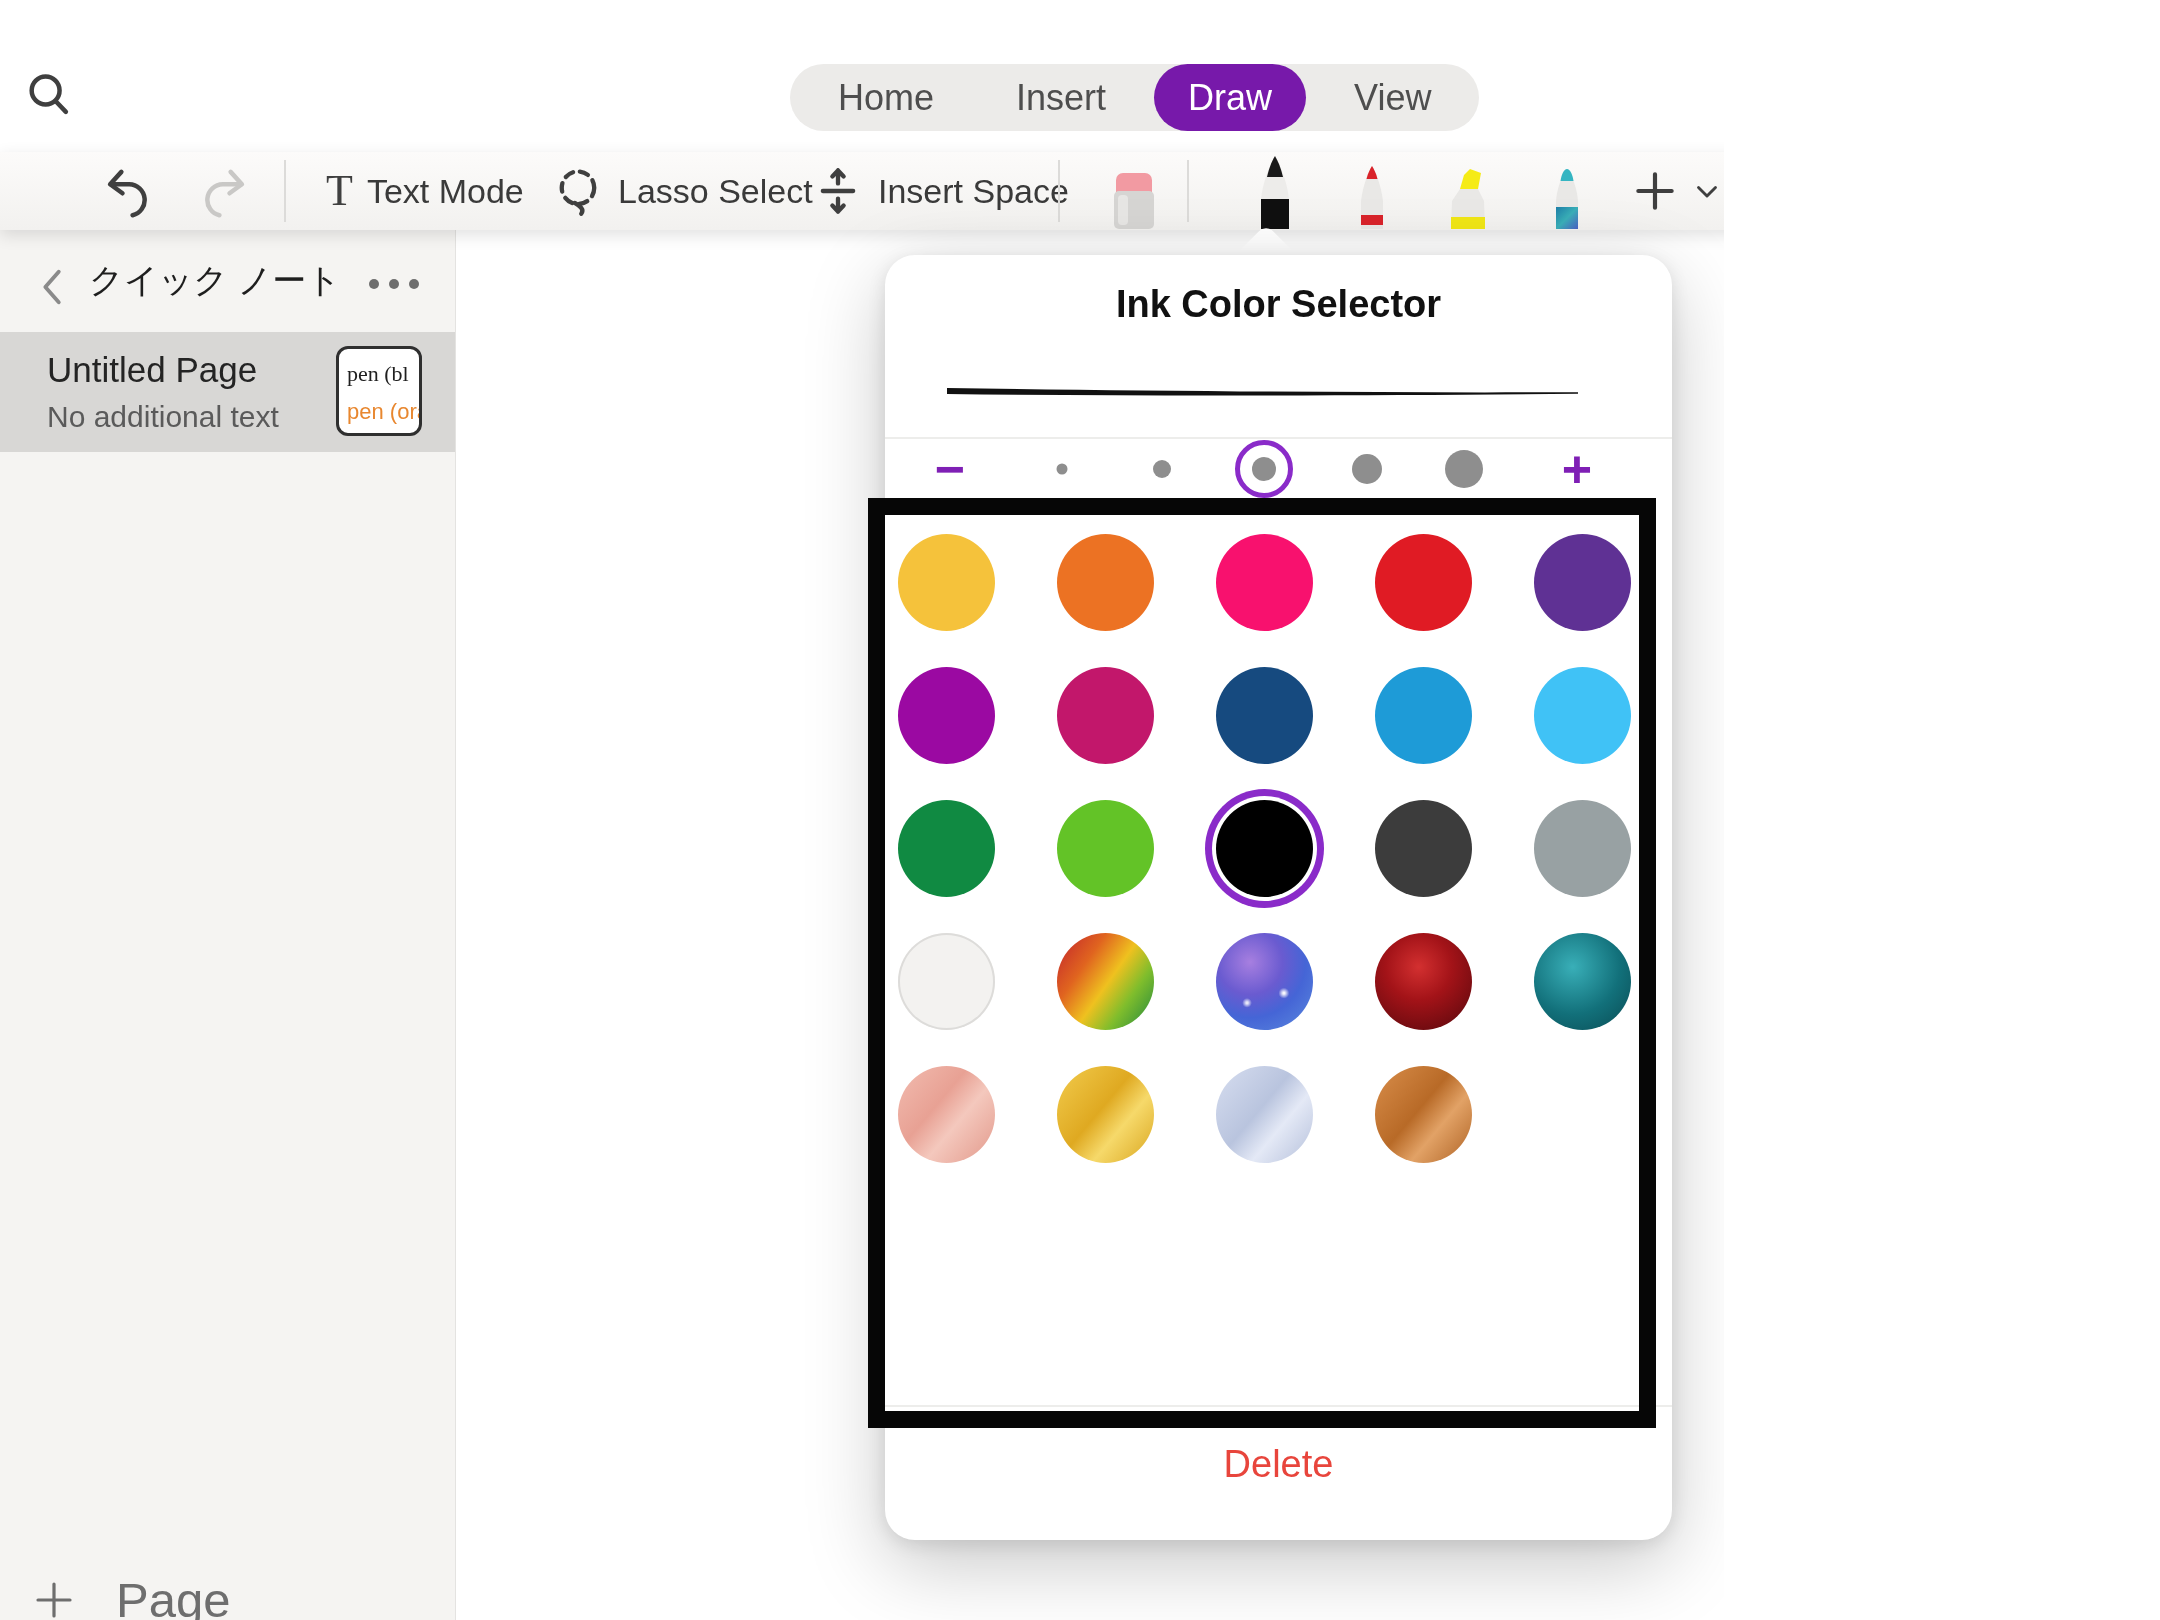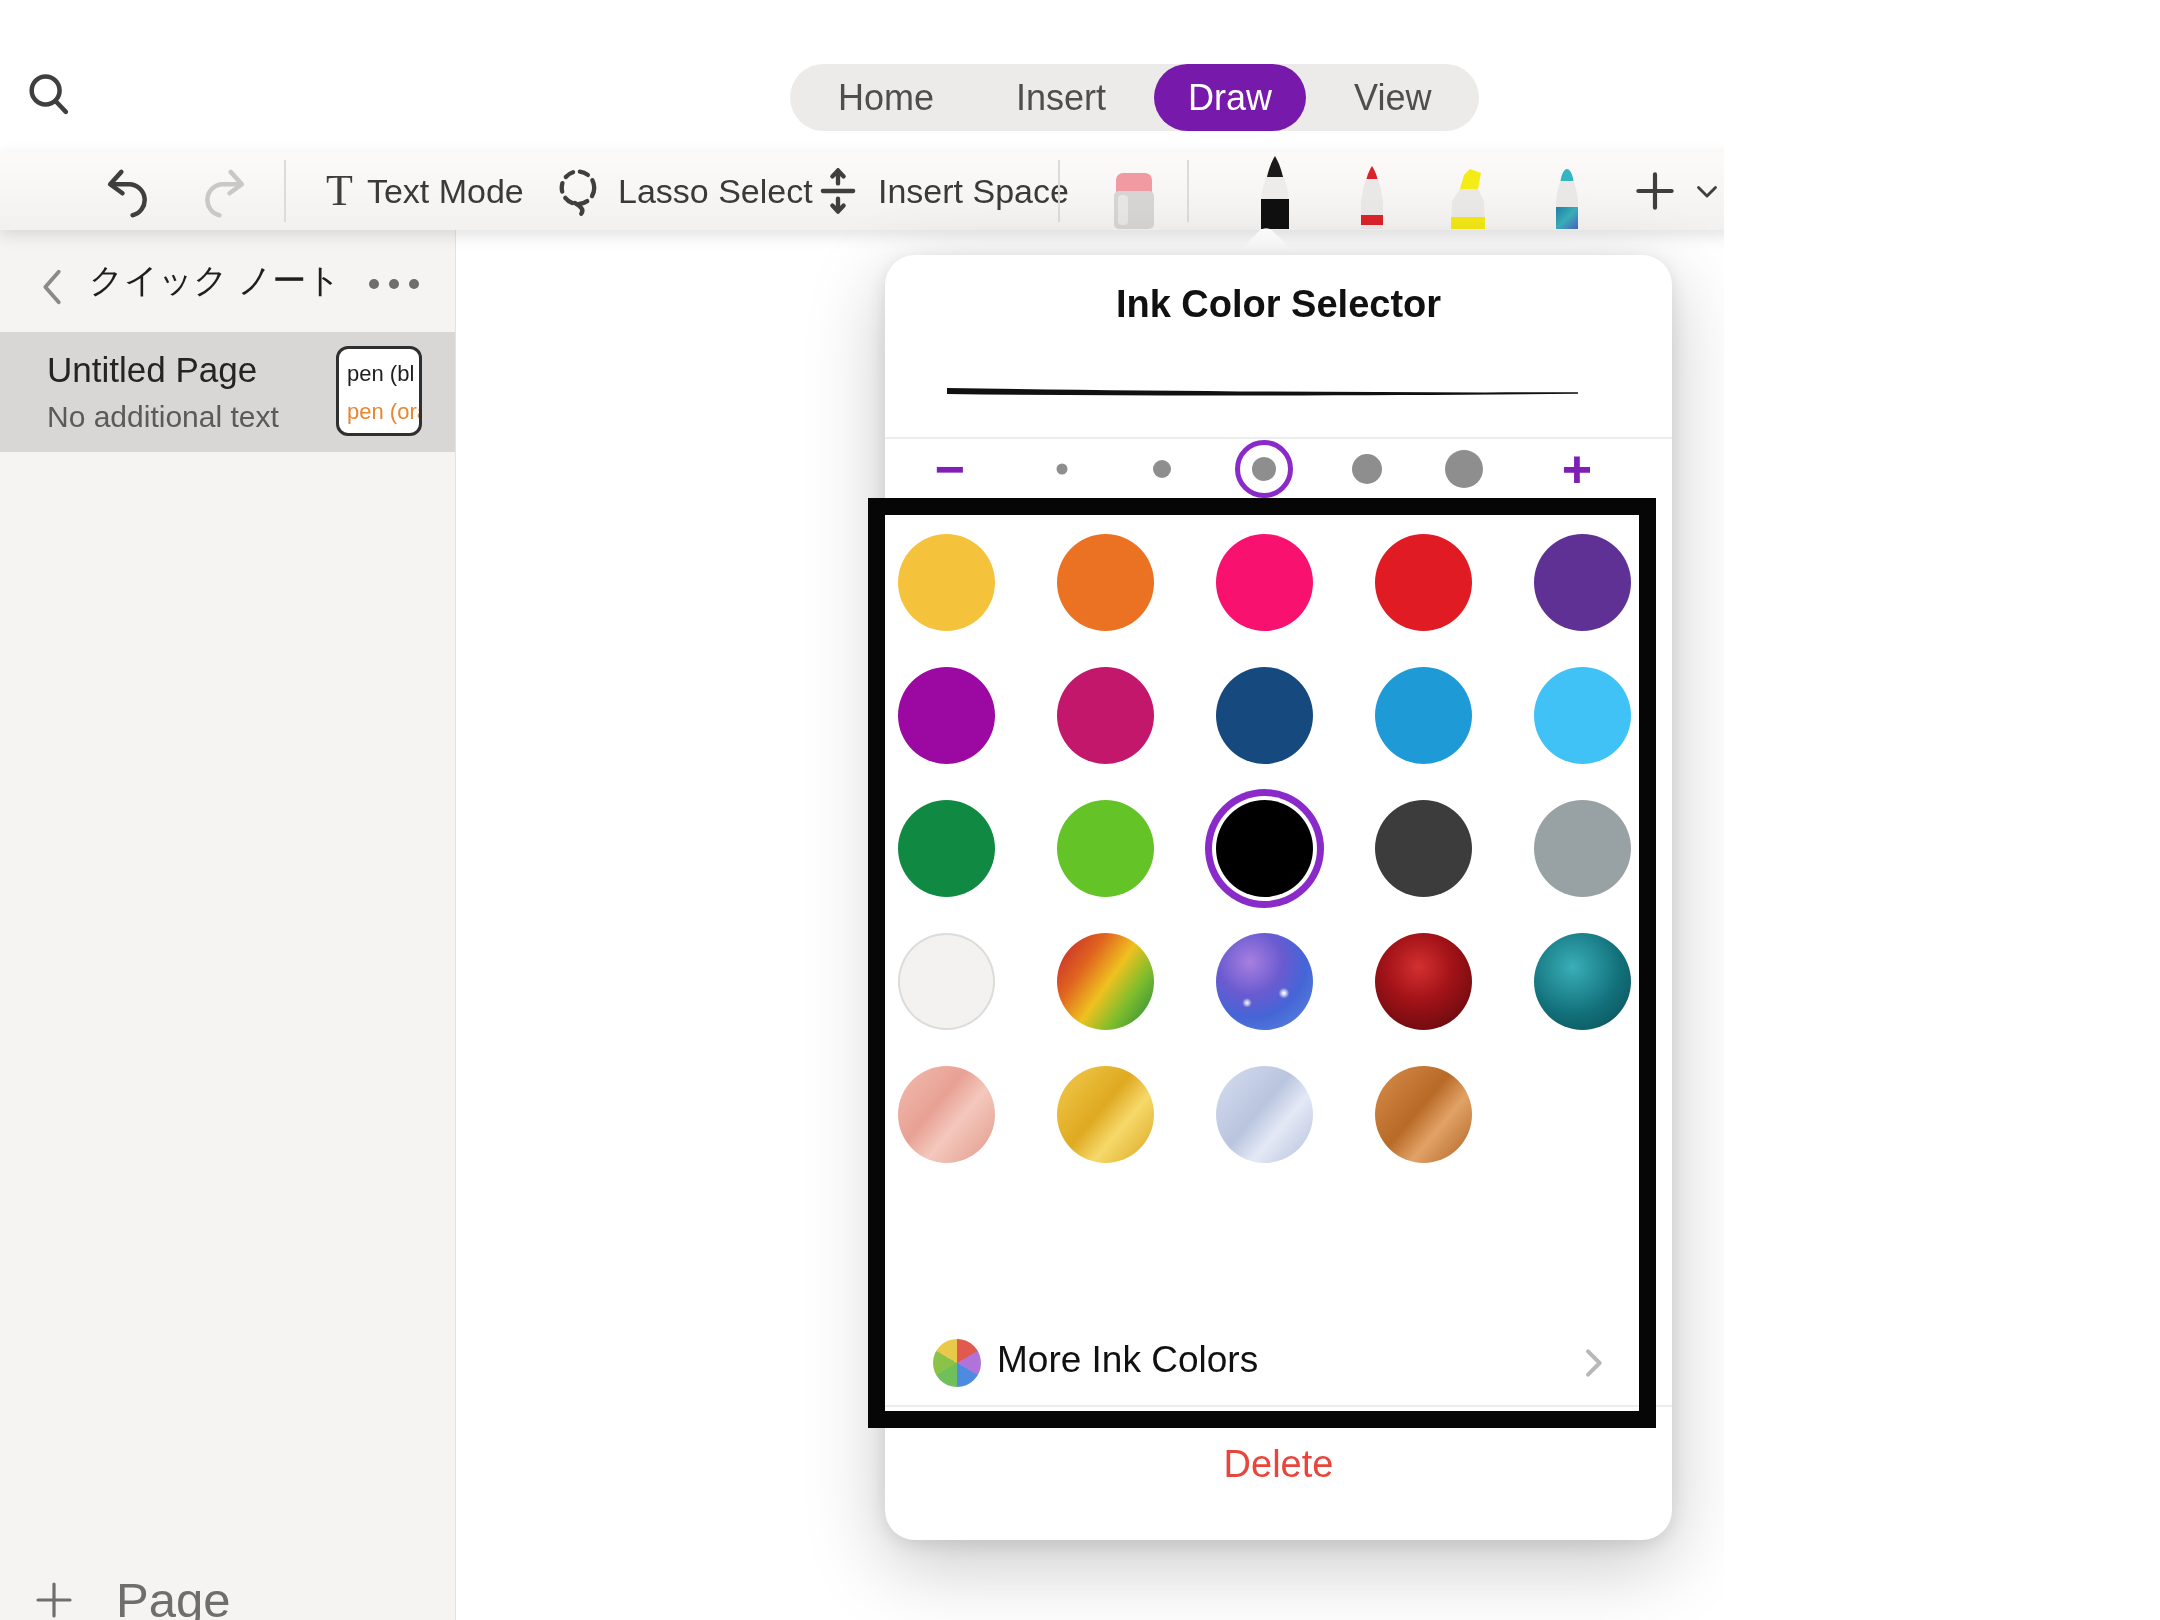"pen (bl" div { font-family: none -> Liberation Serif, serif }
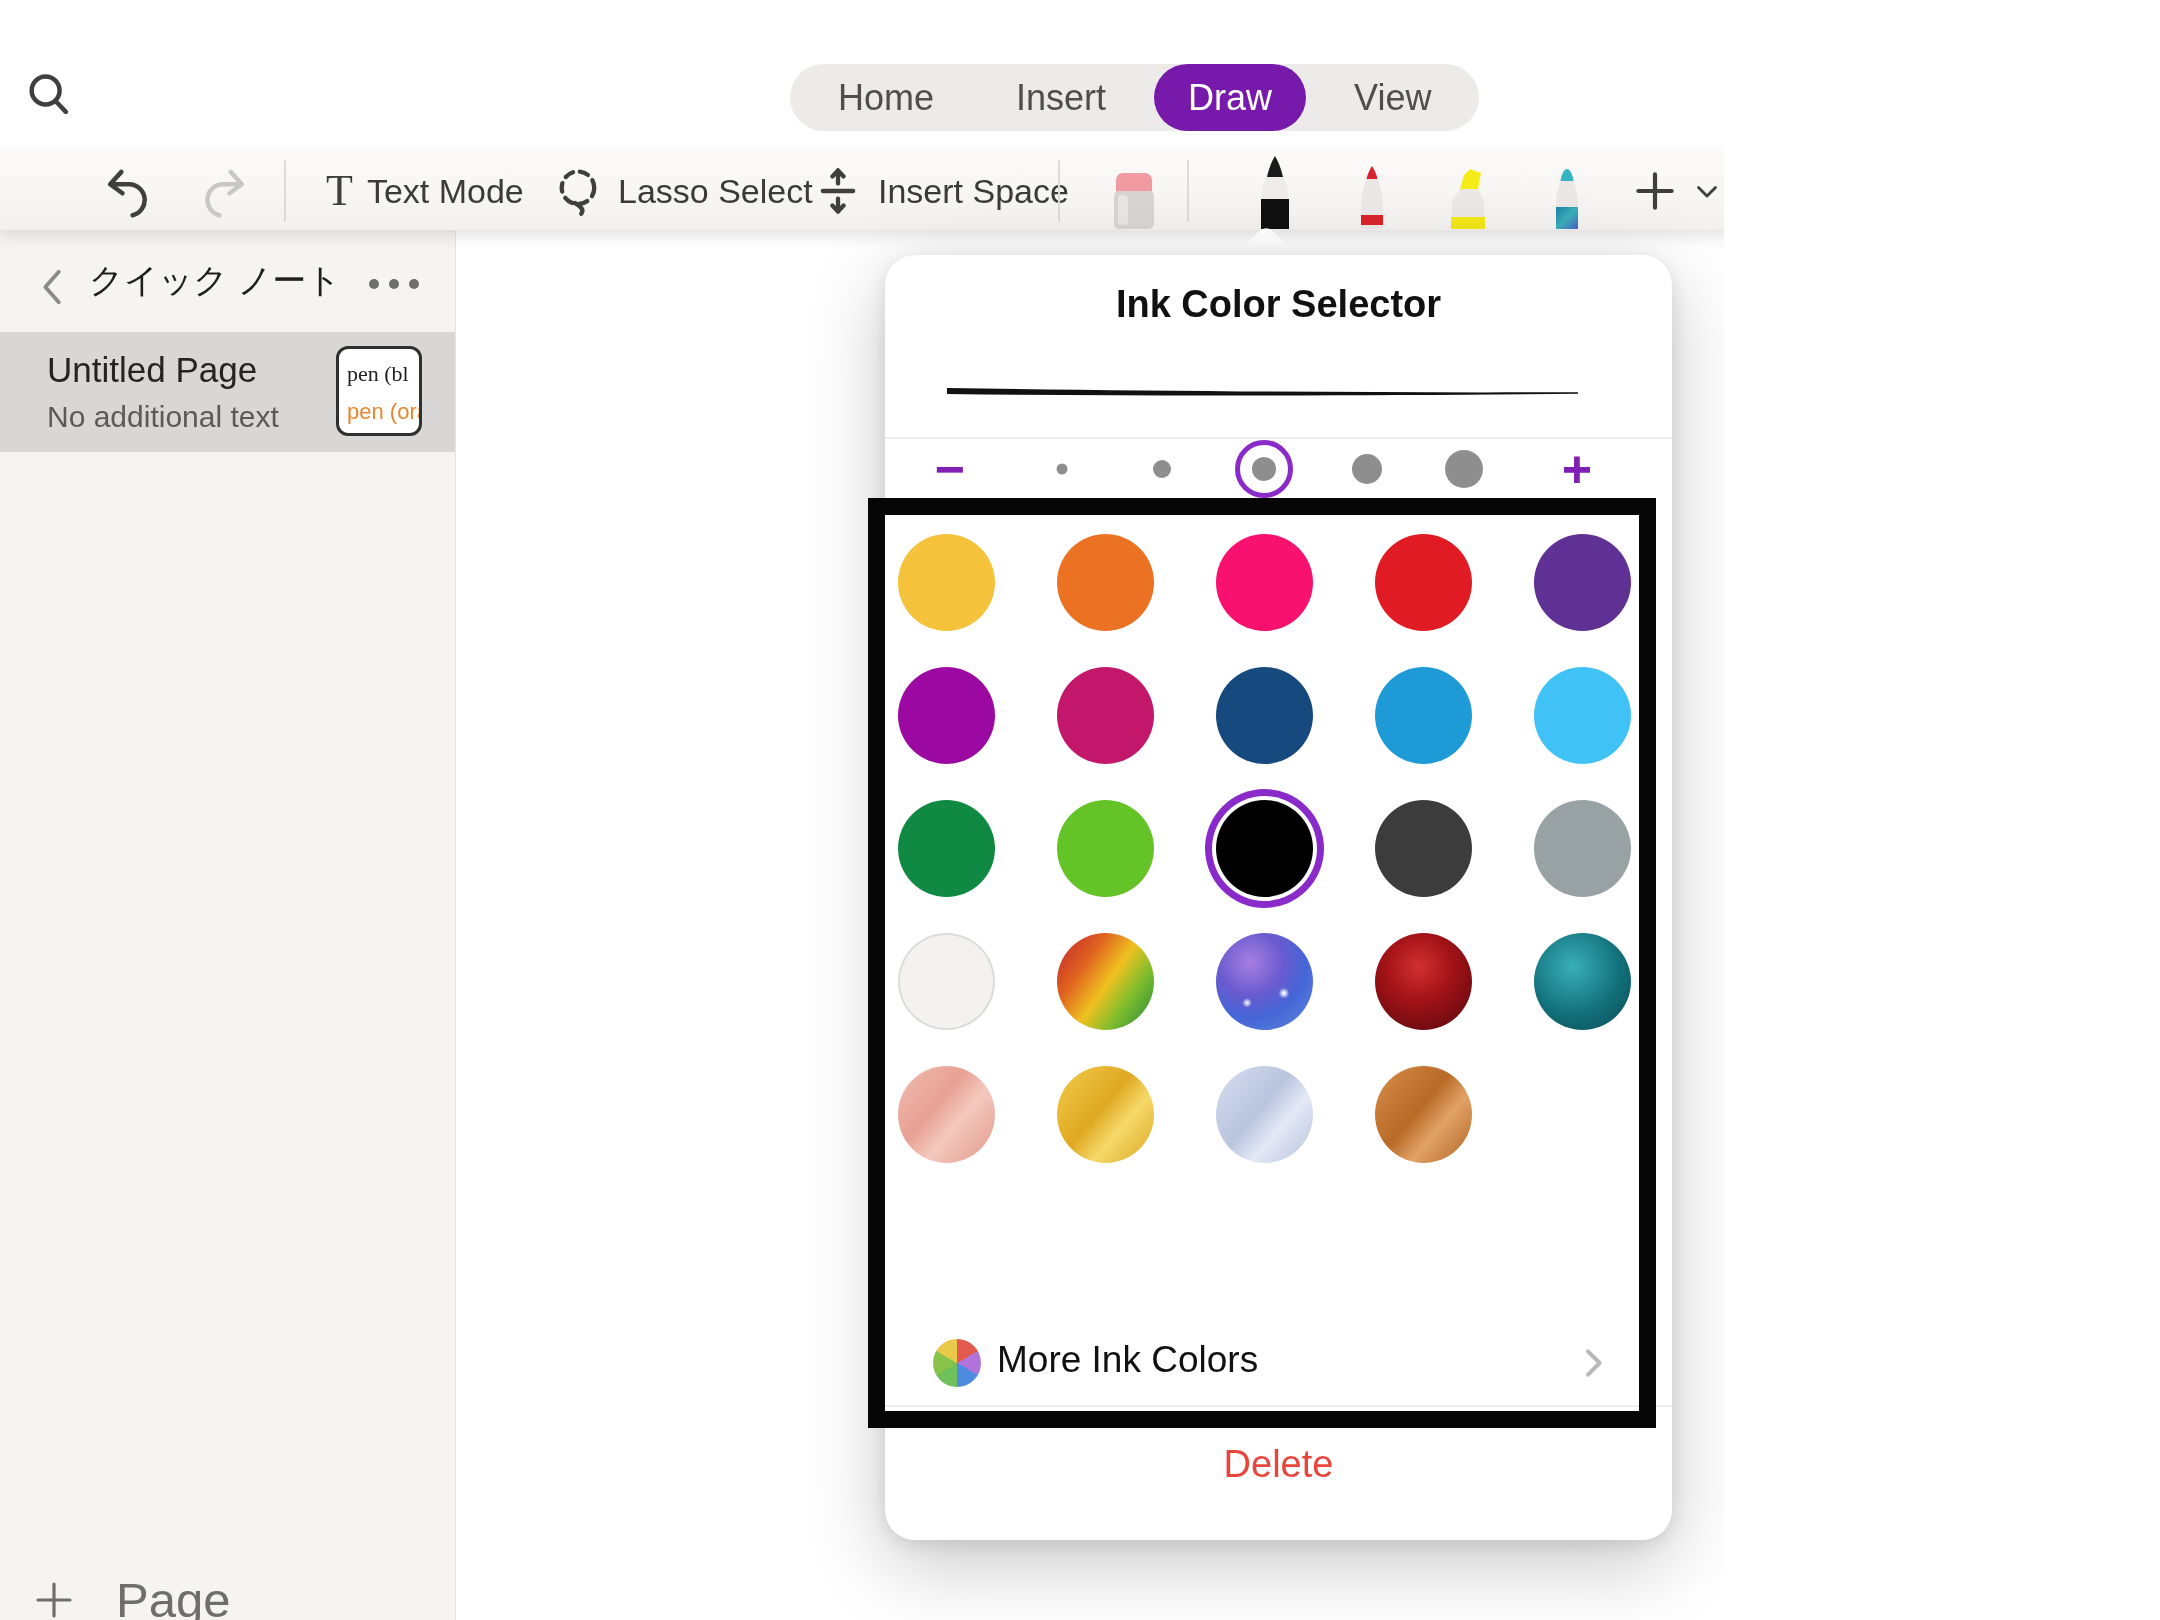"More Ink Colors" div.more-row { html: <div> <div></div> <div>More Ink Colors</div> <svg> <path></path> </svg> </div> -> none }
